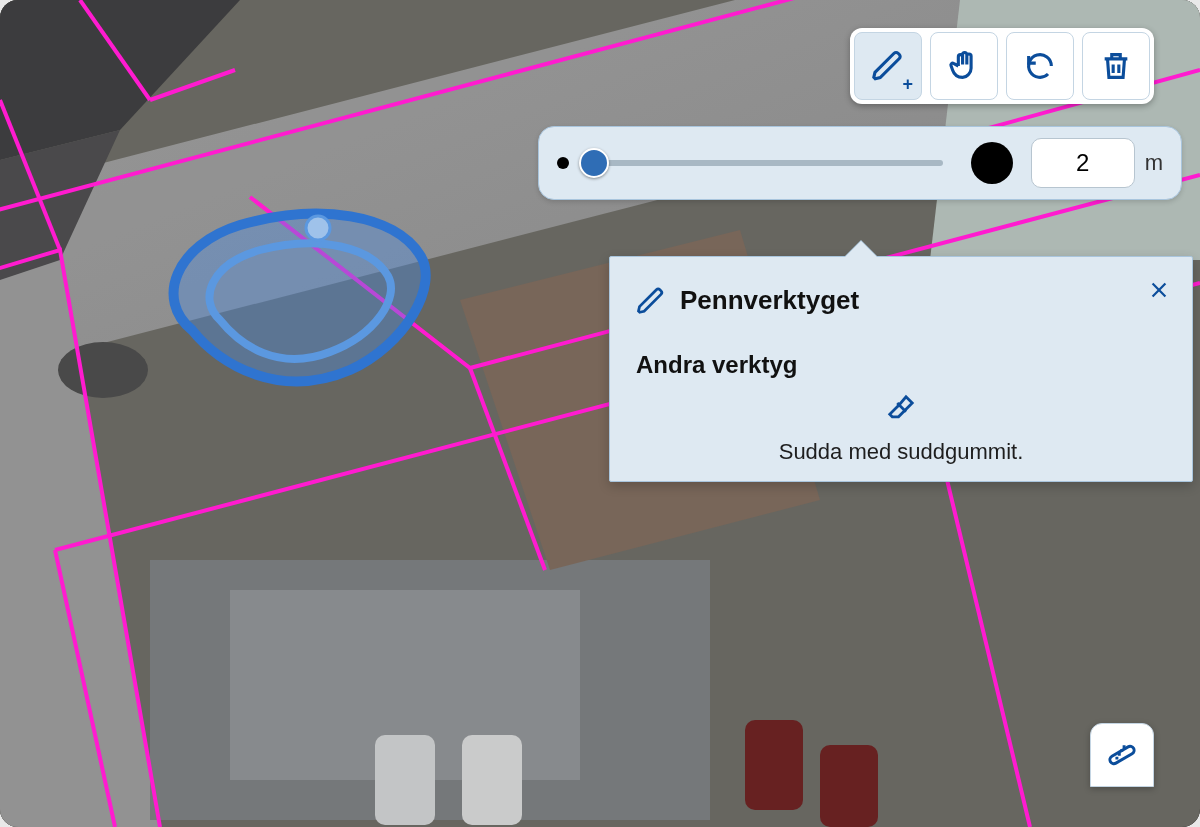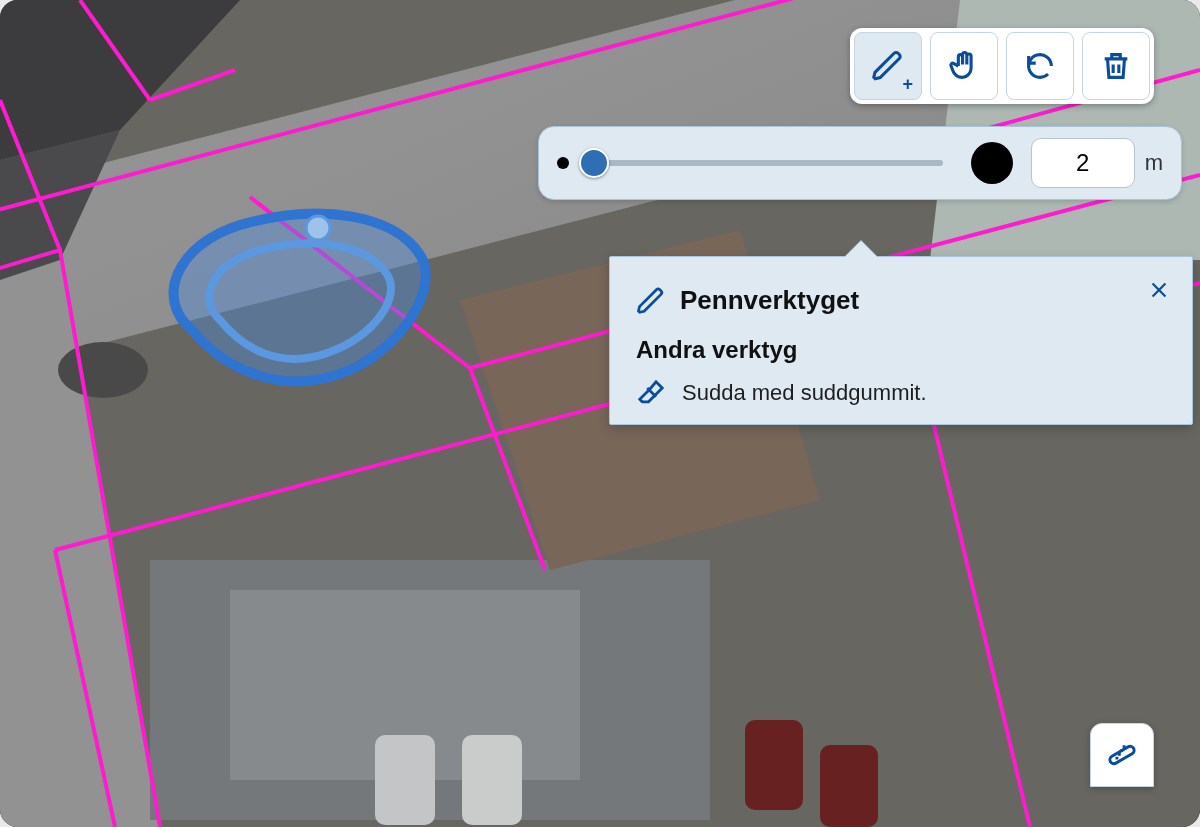"Andra verktyg" .popover h3 { margin: 20px 0 14px -> 35px 0 14px }
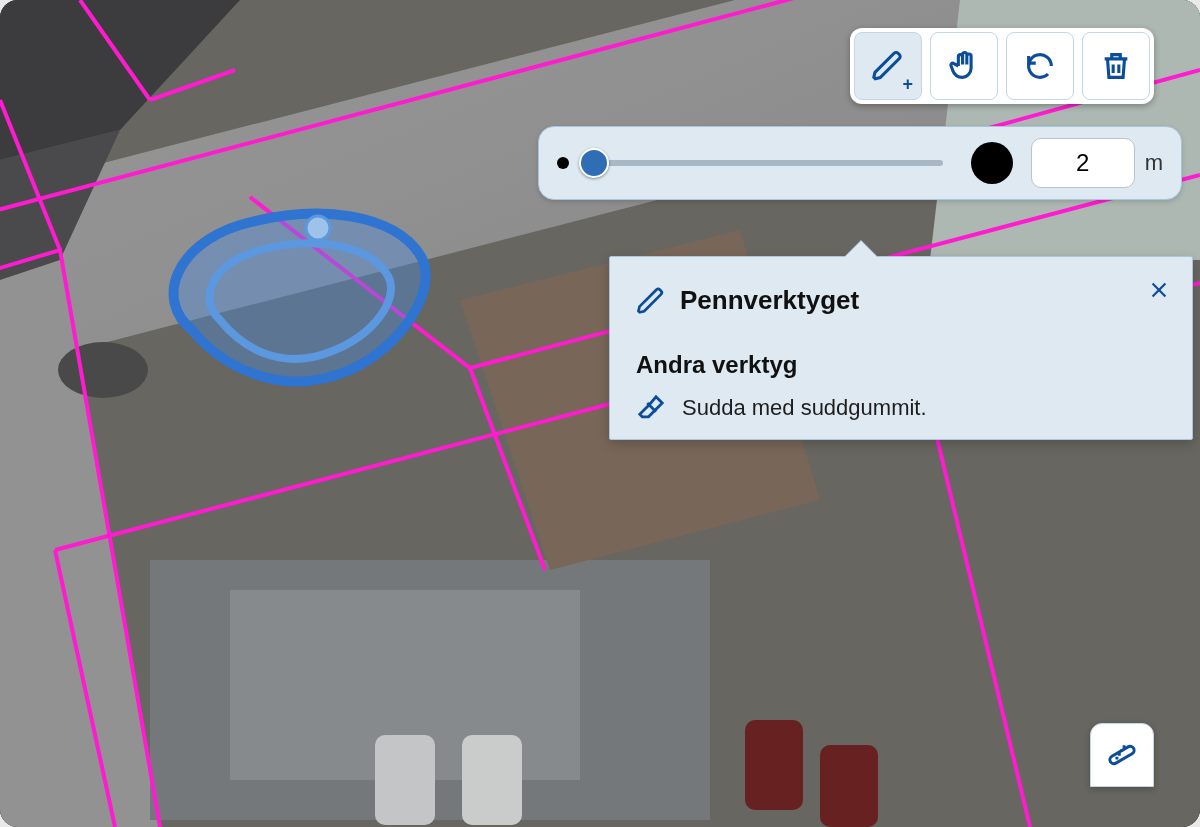"Sudda med suddgummit." .other-tool { flex-direction: none -> column }
